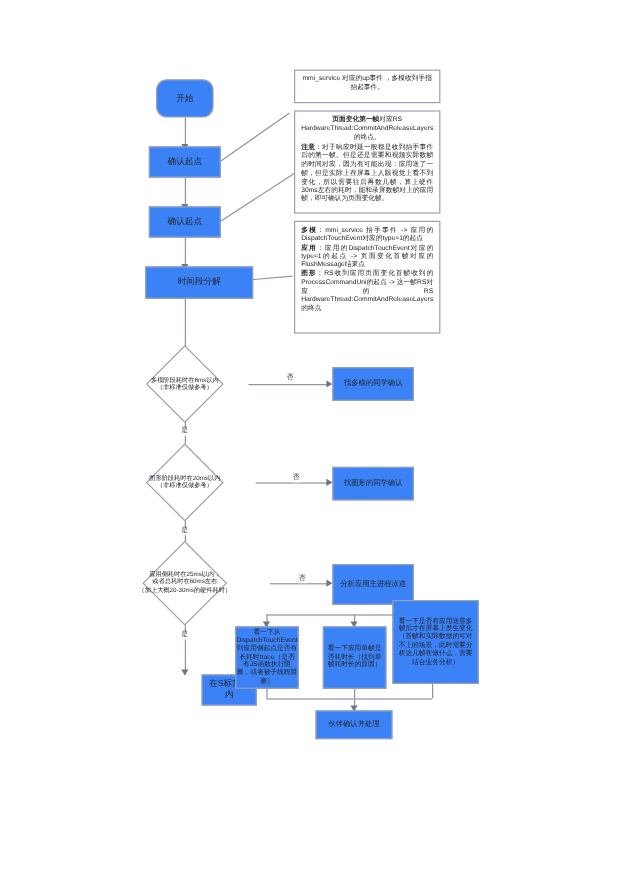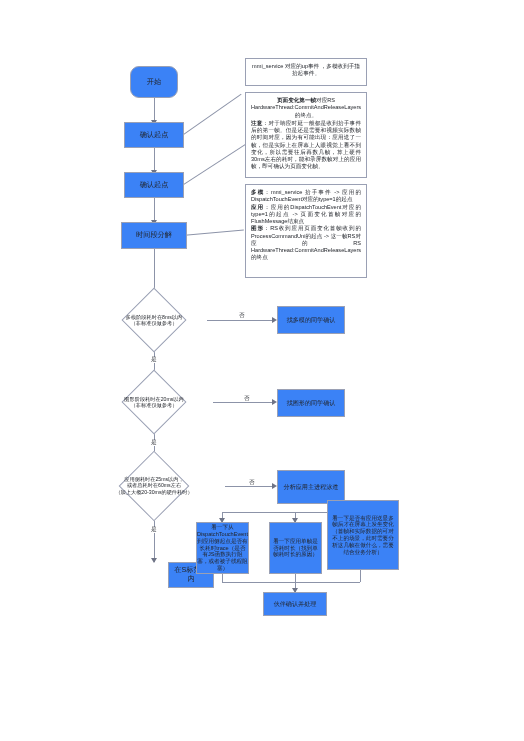"时间段分解" div.node { width: 66px -> 90px }
